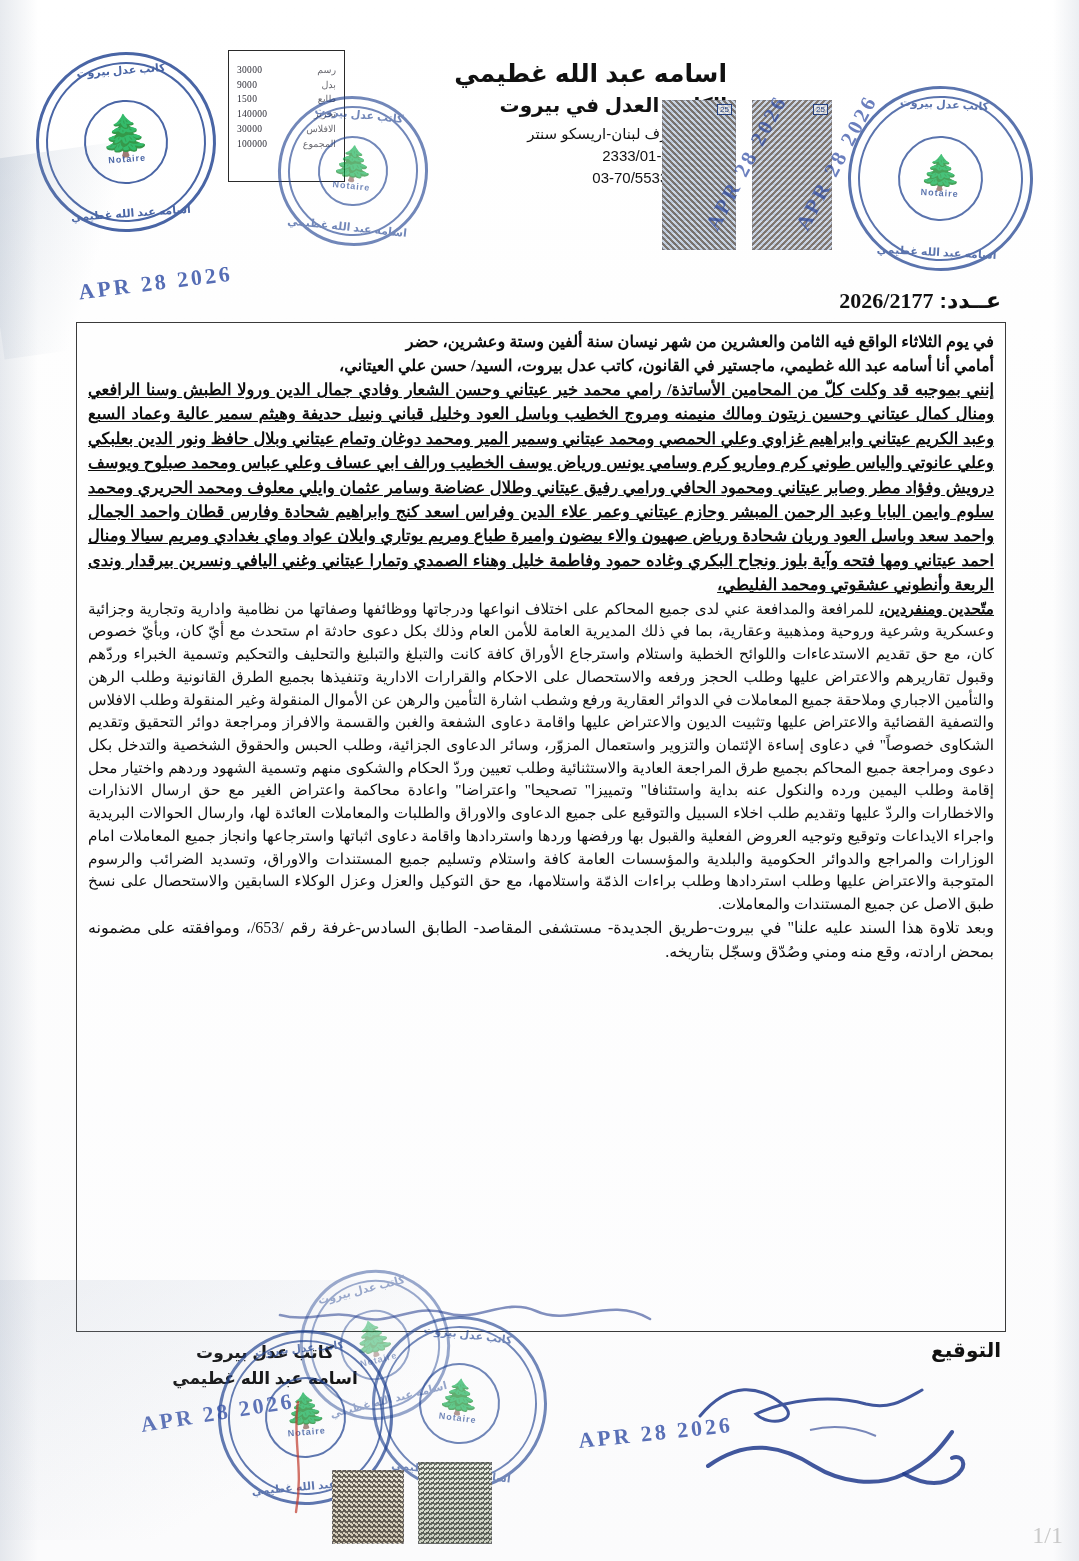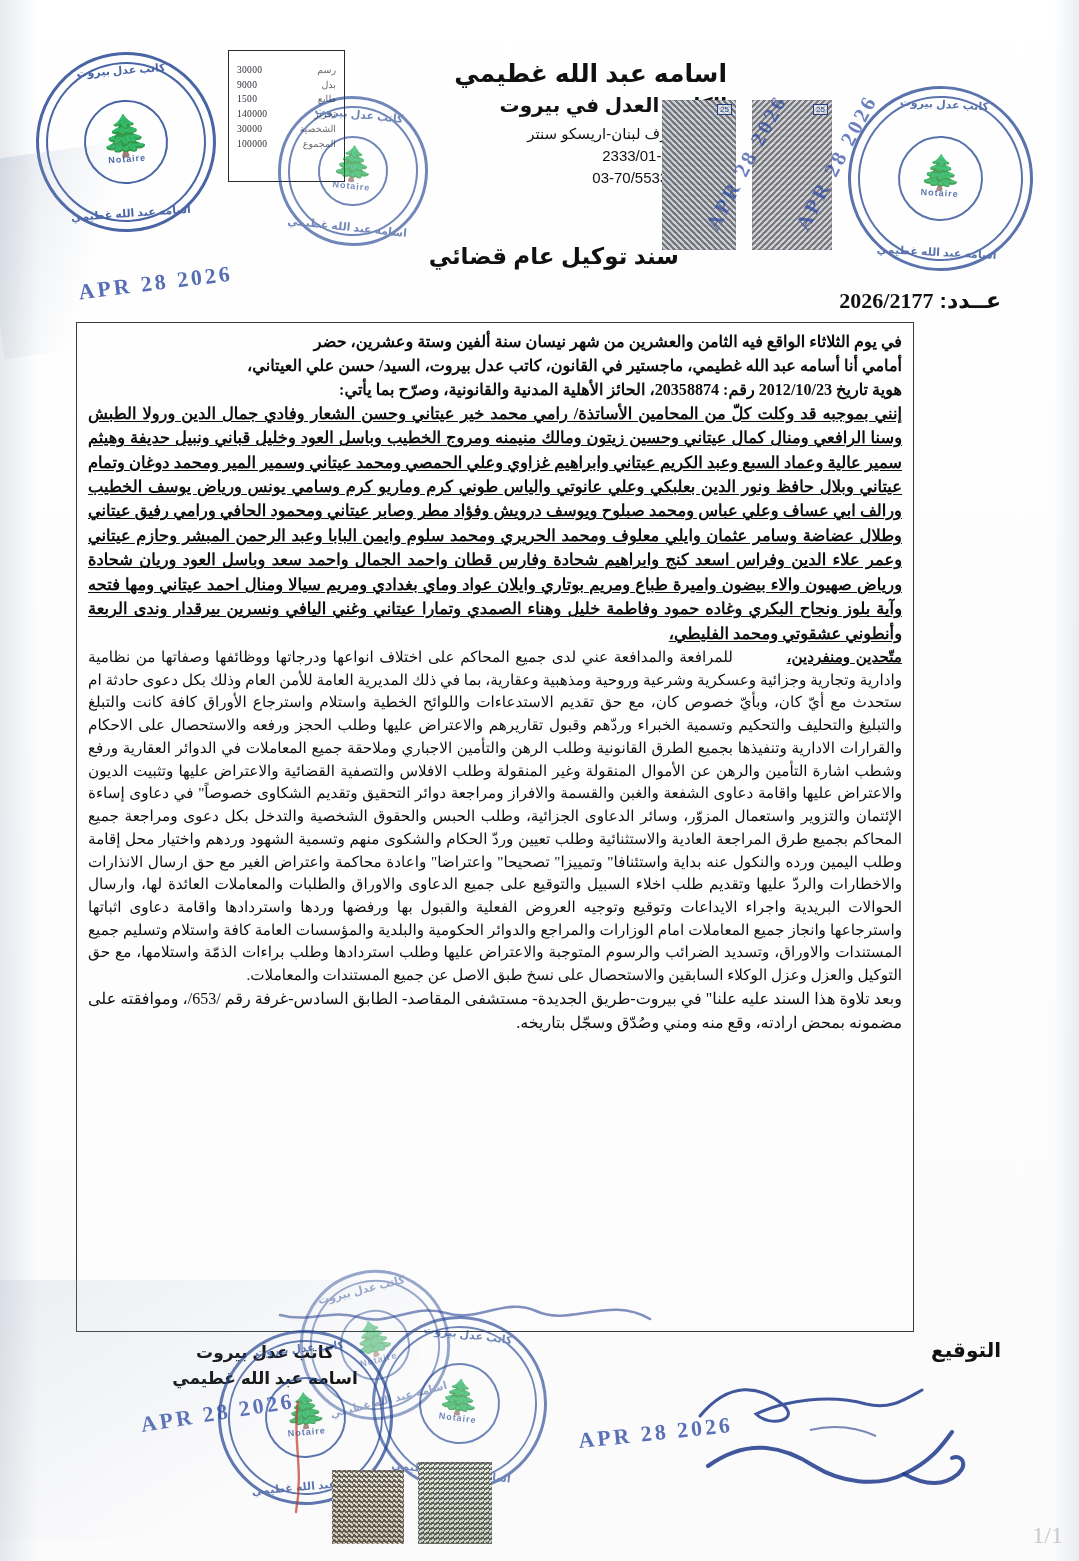"الشخصية" span.fee-lbl { text: الشخصية -> الافلاس }
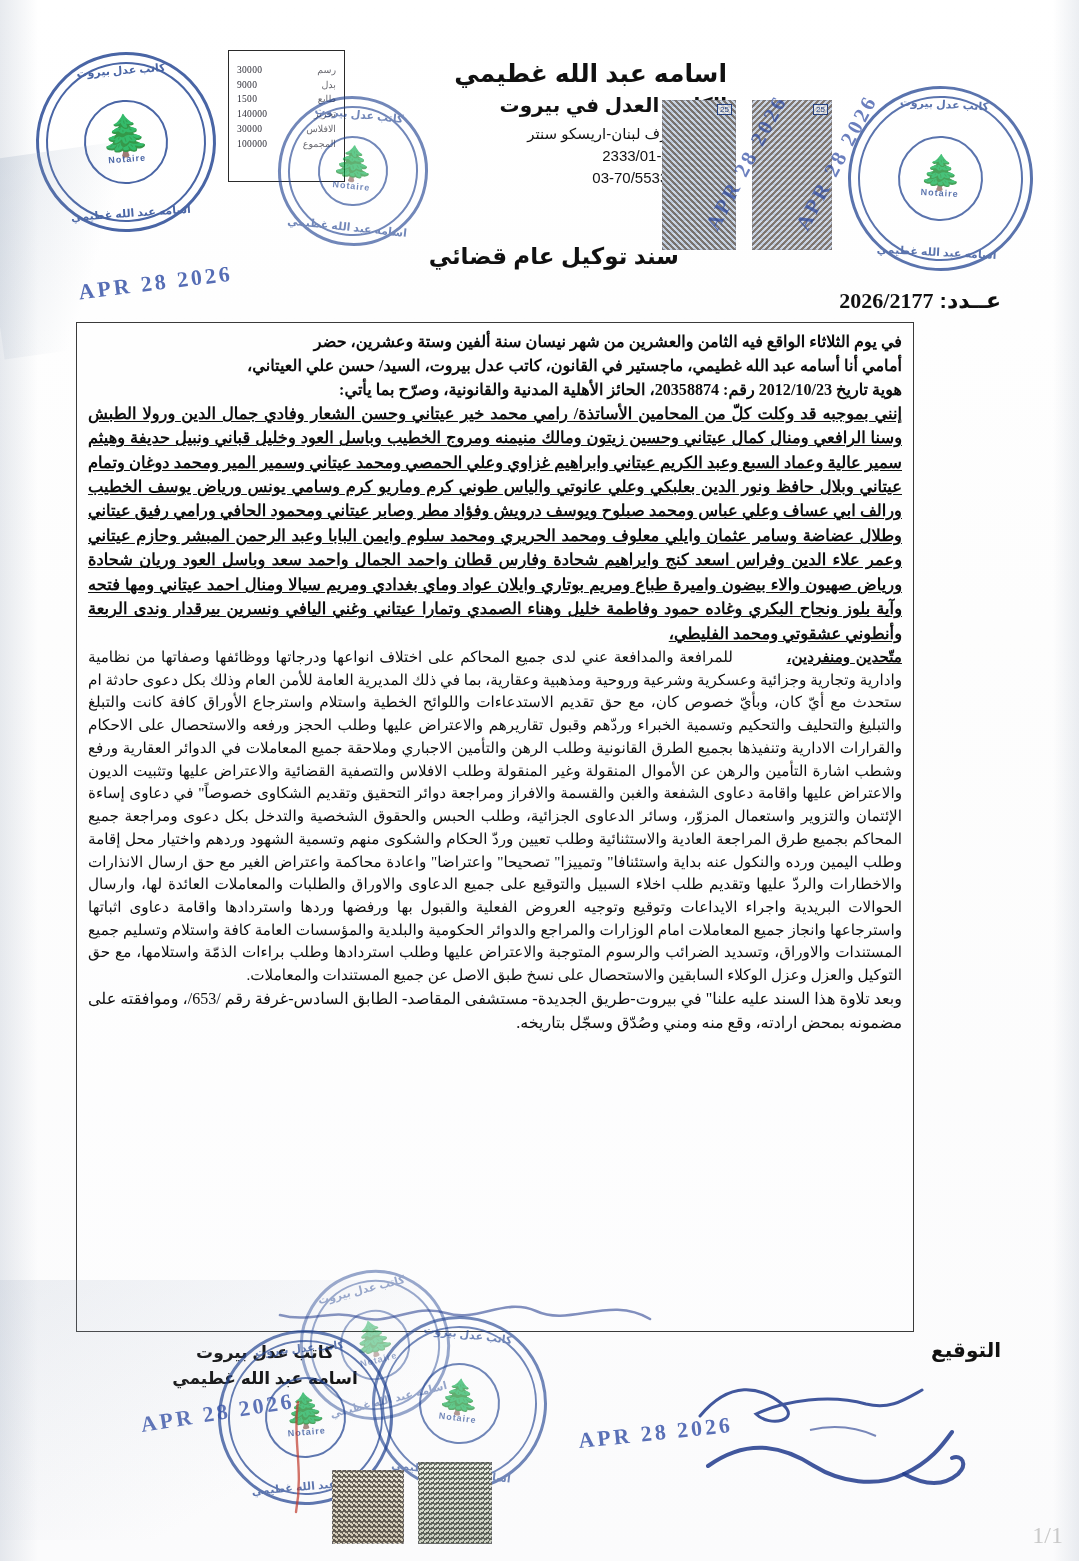"سند توكيل عام قضائي" div.doc-title { html: <div>سند توكيل عام قضائي</div> -> none }
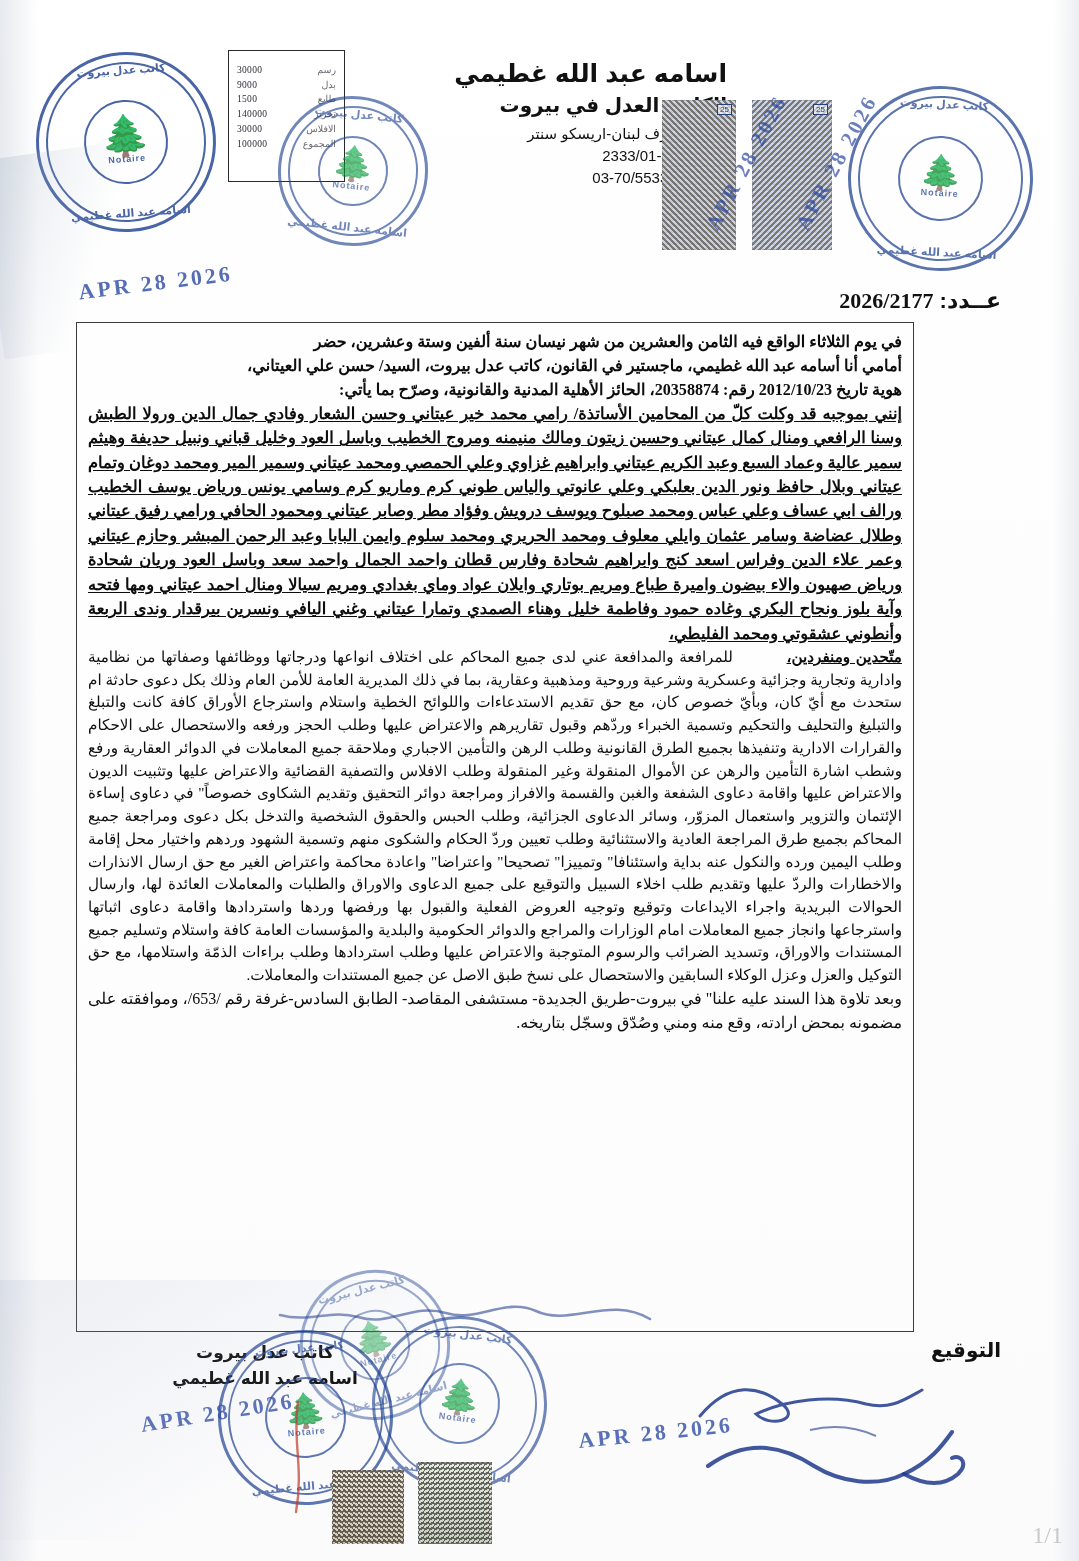"في يوم الثلاثاء الواقع فيه" .body-frame { width: 838px -> 930px }
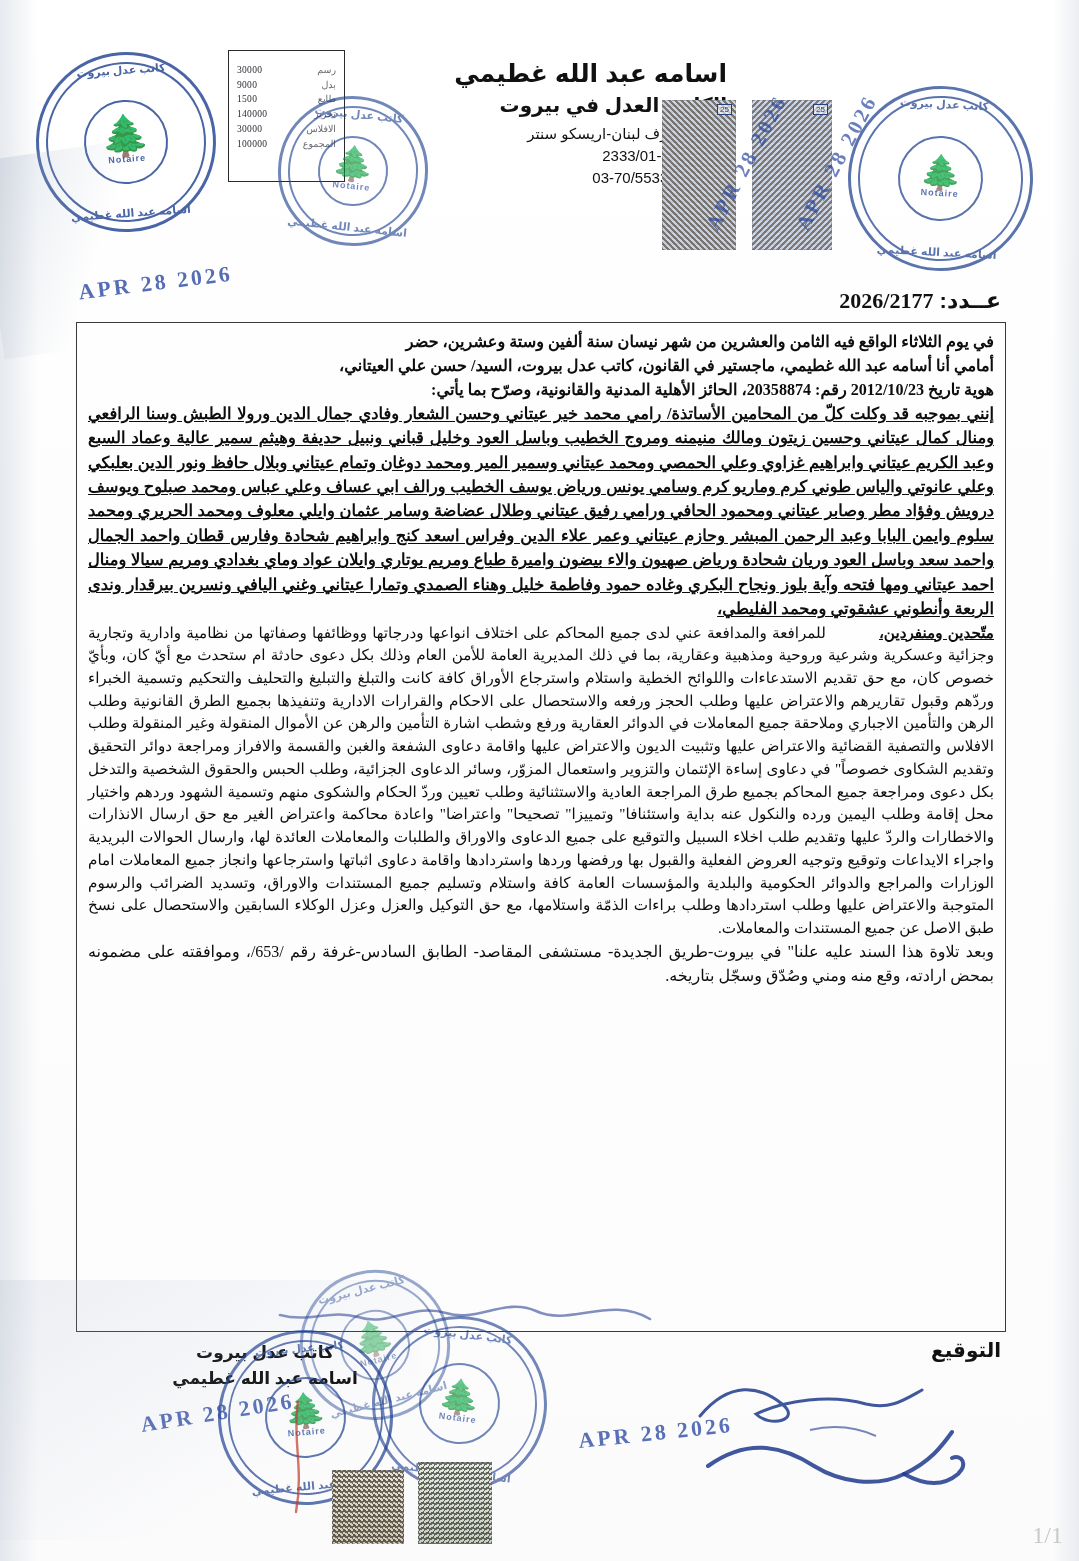"هوية تاريخ 2012/10/23 رقم: 20358874،" p.ln { html: <p>هوية تاريخ 2012/10/23 رقم: 20358874، الحائز الأهلية المدنية والقانونية، وصرّح بما يأتي:</p> -> none }
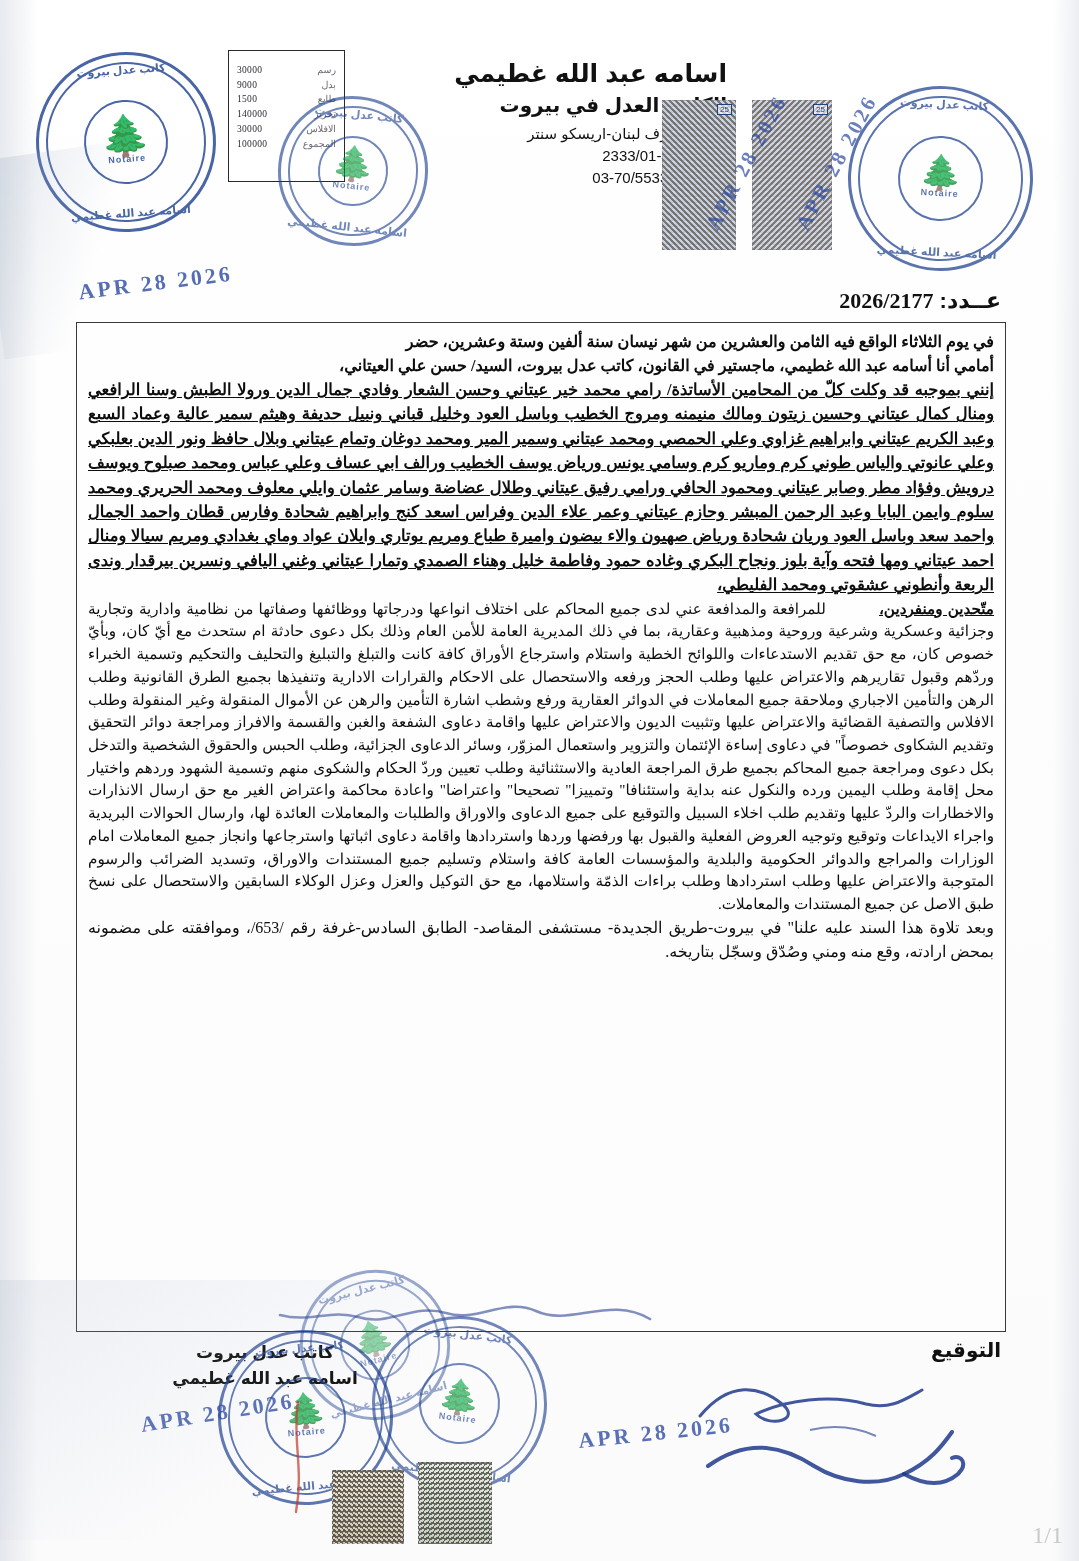"متّحدين ومنفردين،" .clauses .b { margin-left: 48px -> none }
